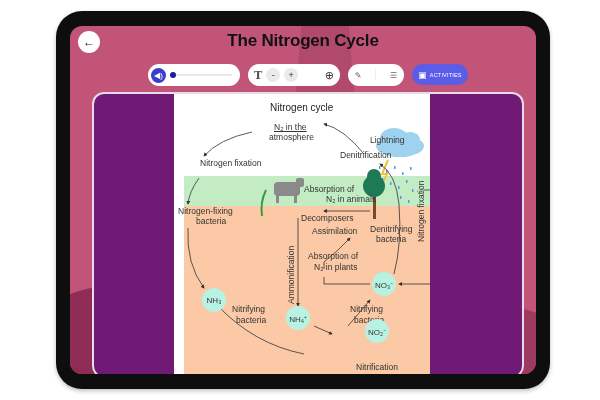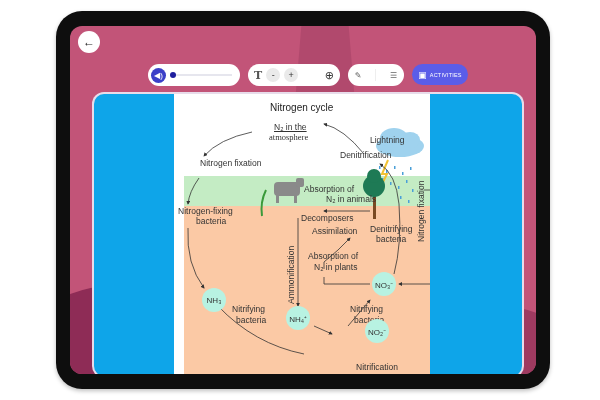"The Nitrogen Cycle" div.title { html: none -> <div>The Nitrogen Cycle</div> }
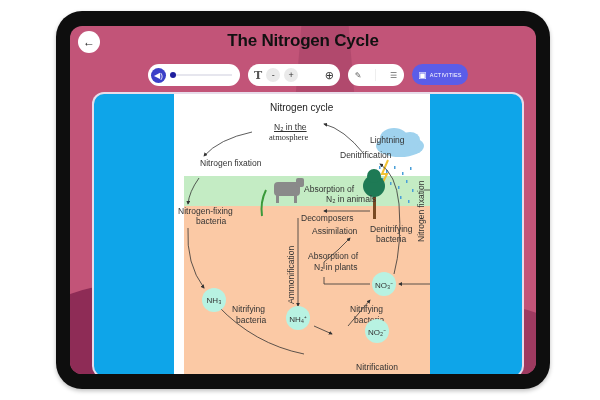"Nitrogen cycle" .card { background: #0ea5e9 -> #701a75 }
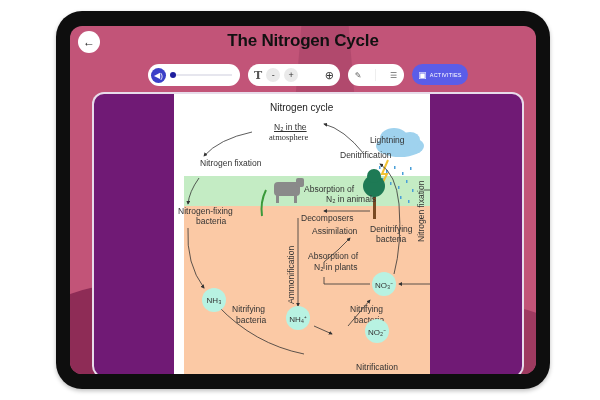"atmosphere" div.dtext { font-family: Liberation Serif, serif -> none }
